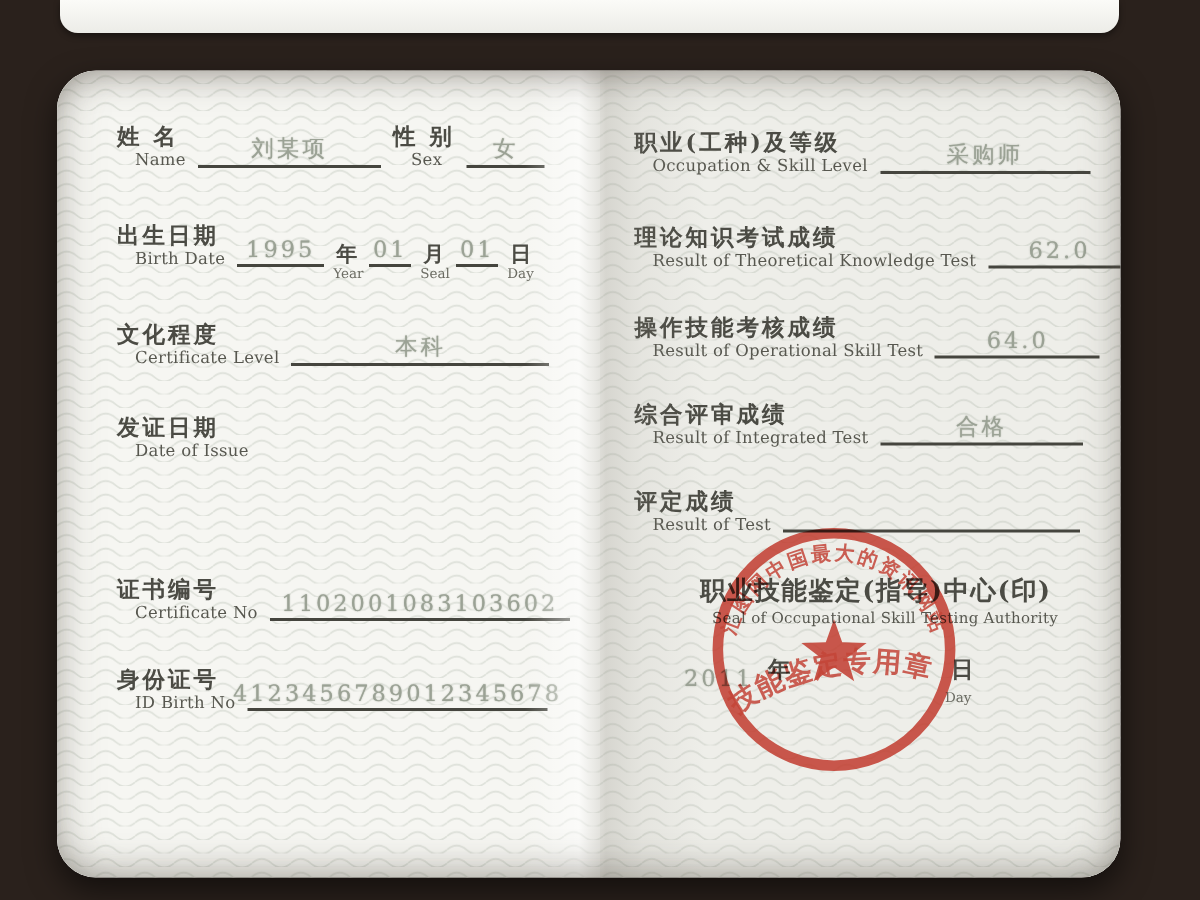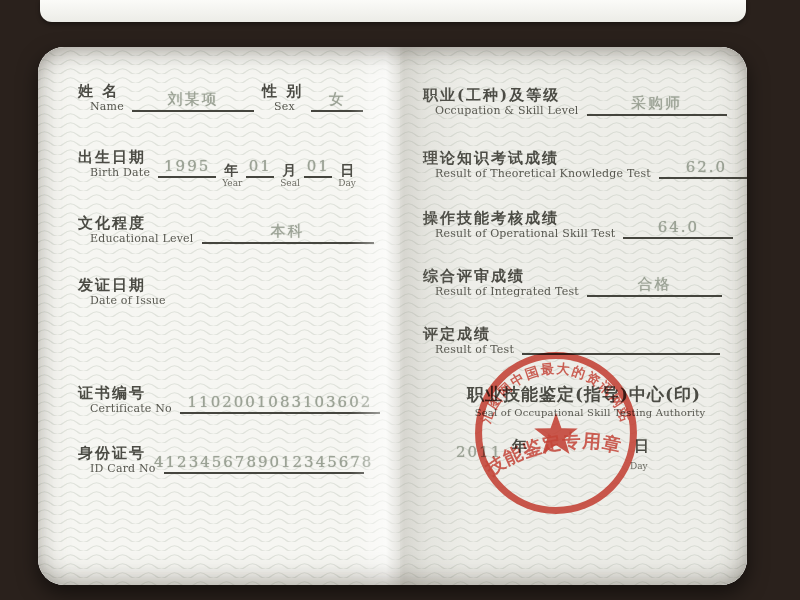"Educational Level" div.en { text: Educational -> Certificate }
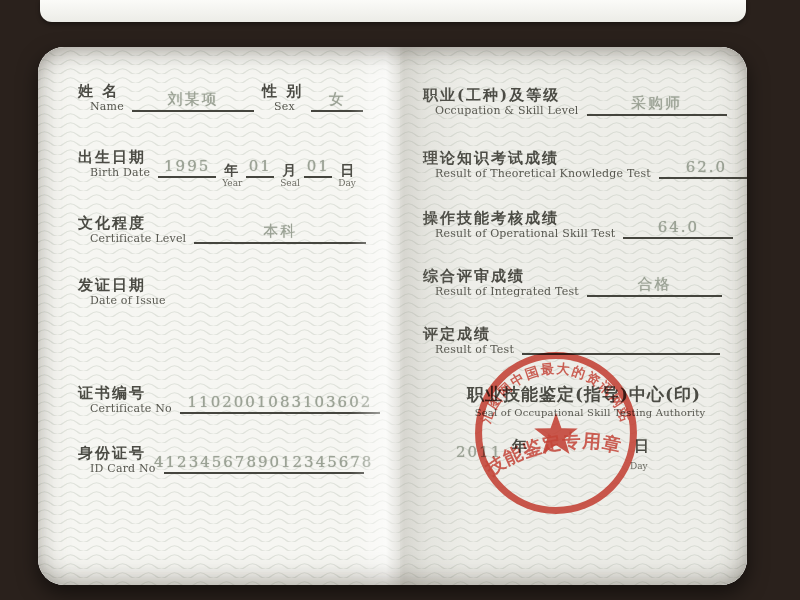"ID Card No" div.en { text: Card -> Birth }
